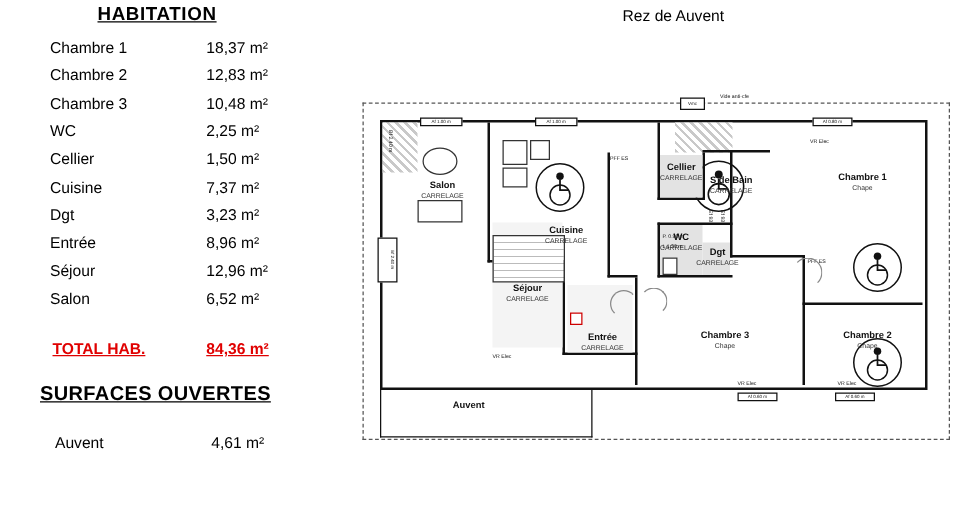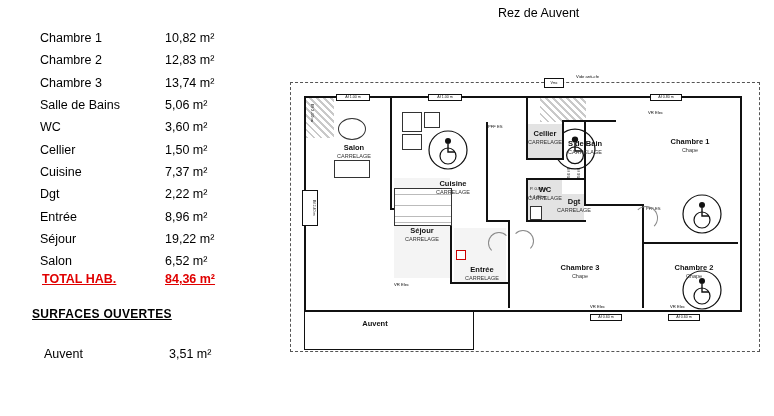"HABITATION" div { html: none -> <div>HABITATION</div> }
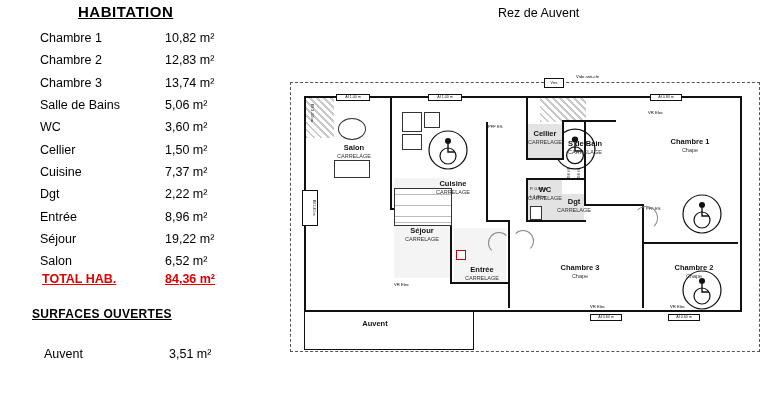"10,82 m²" span.room-area { text: 10,82 -> 18,37 }
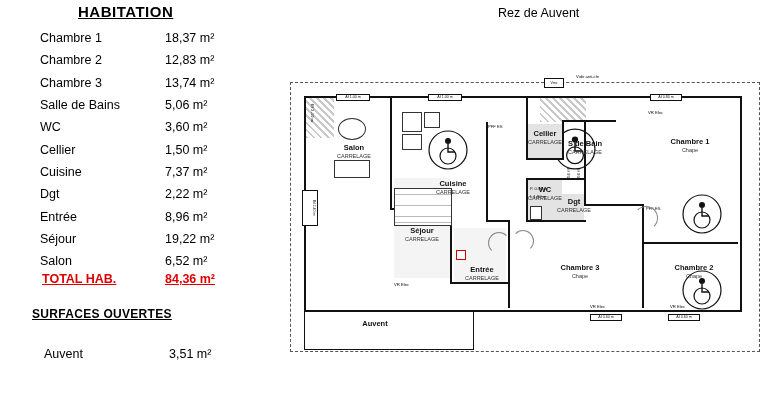"13,74 m²" span.room-area { text: 13,74 -> 10,48 }
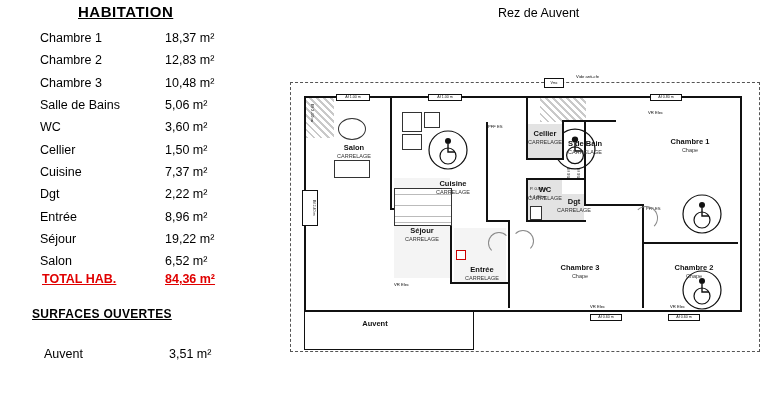"Salle de Bains" div.room-row { html: <div> <span>Salle de Bains</span> <span>5,06 m²</span> </div> -> none }
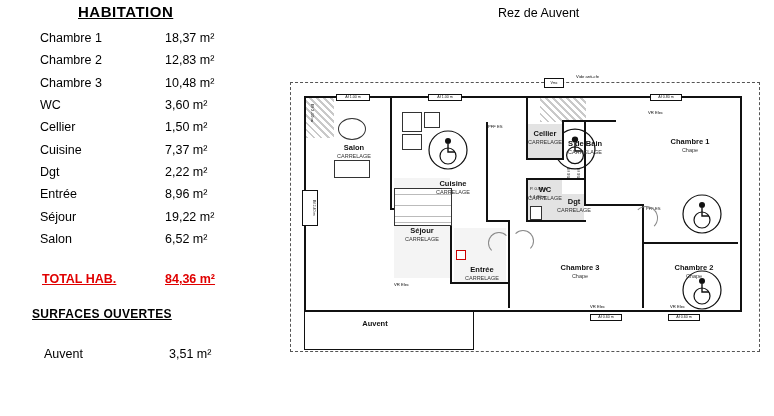"3,60 m²" span.room-area { text: 3,60 -> 2,25 }
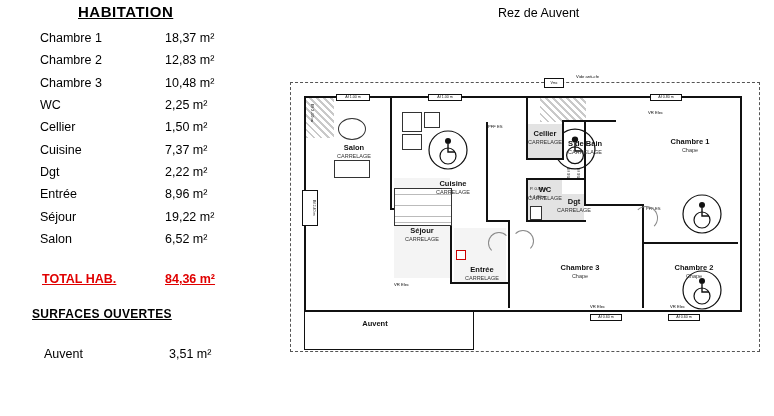"2,22 m²" span.room-area { text: 2,22 -> 3,23 }
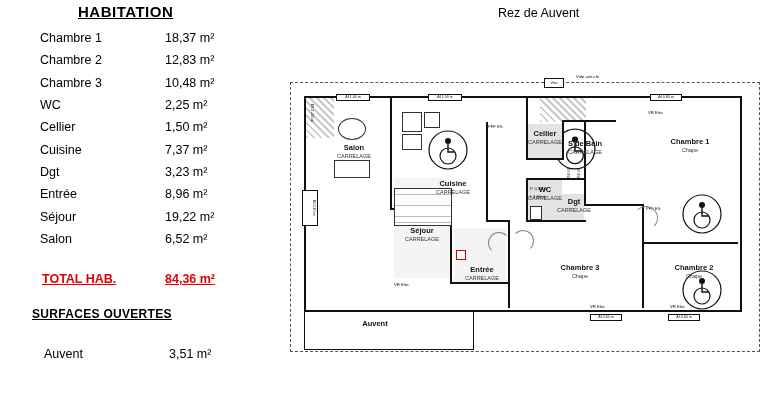"19,22 m²" span.room-area { text: 19,22 -> 12,96 }
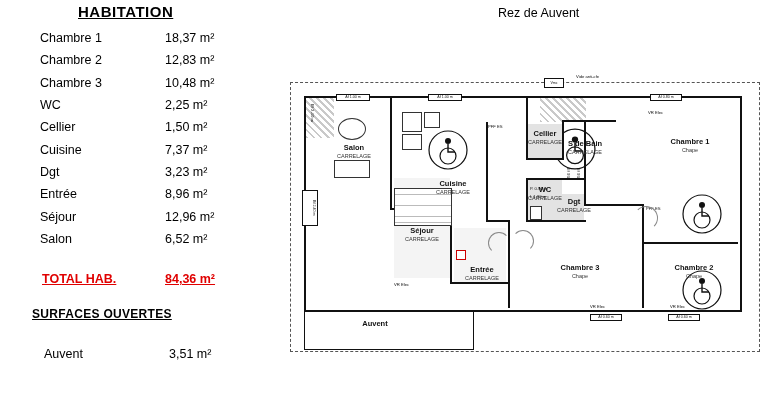"SURFACES OUVERTES" #surf-title { font-size: 12px -> 16px }
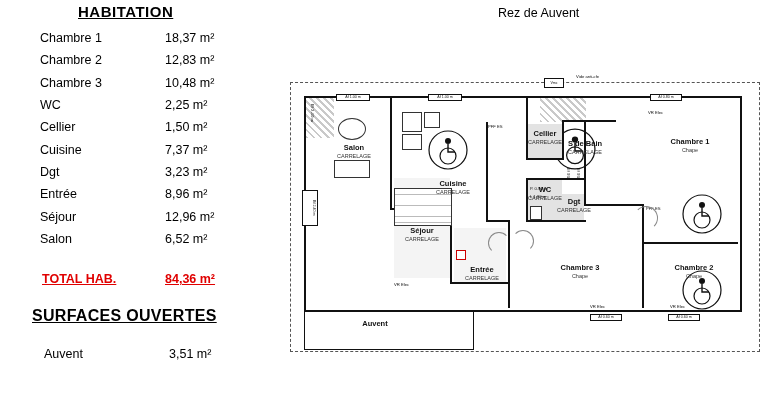"3,51 m²" span.room-area { text: 3,51 -> 4,61 }
